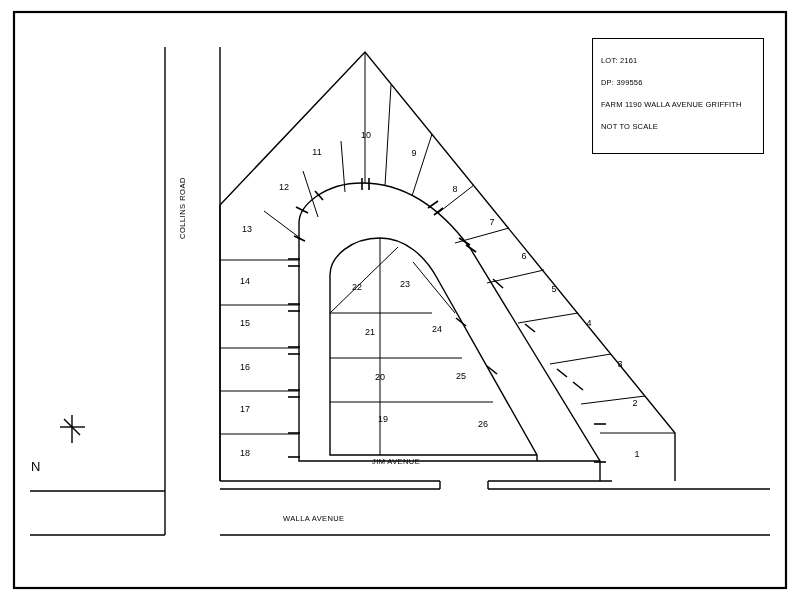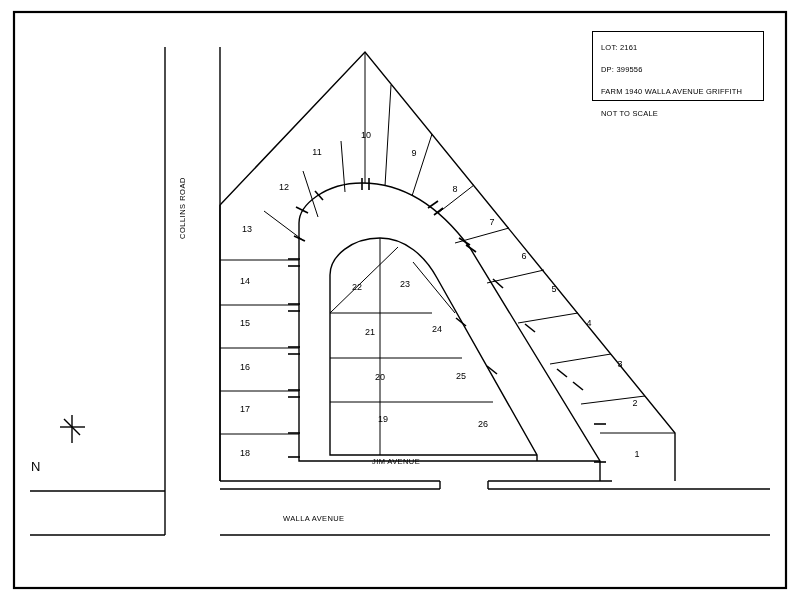"LOT: 2161" #title-block { height: 70px -> 116px; padding: 11px 8px 0 8px -> 17px 8px 0 8px; top: 31px -> 38px }
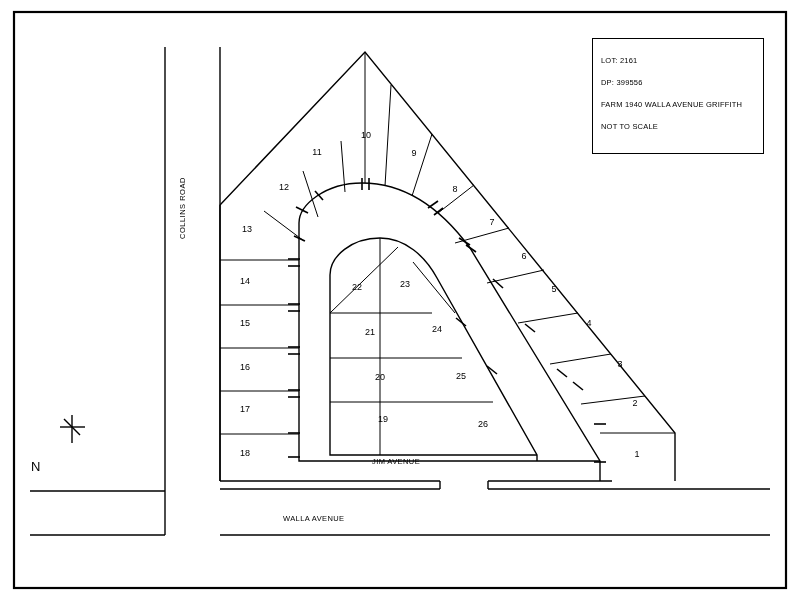"FARM 1940 WALLA AVENUE GRIFFITH" div.tb-line { text: 1940 -> 1190 }
